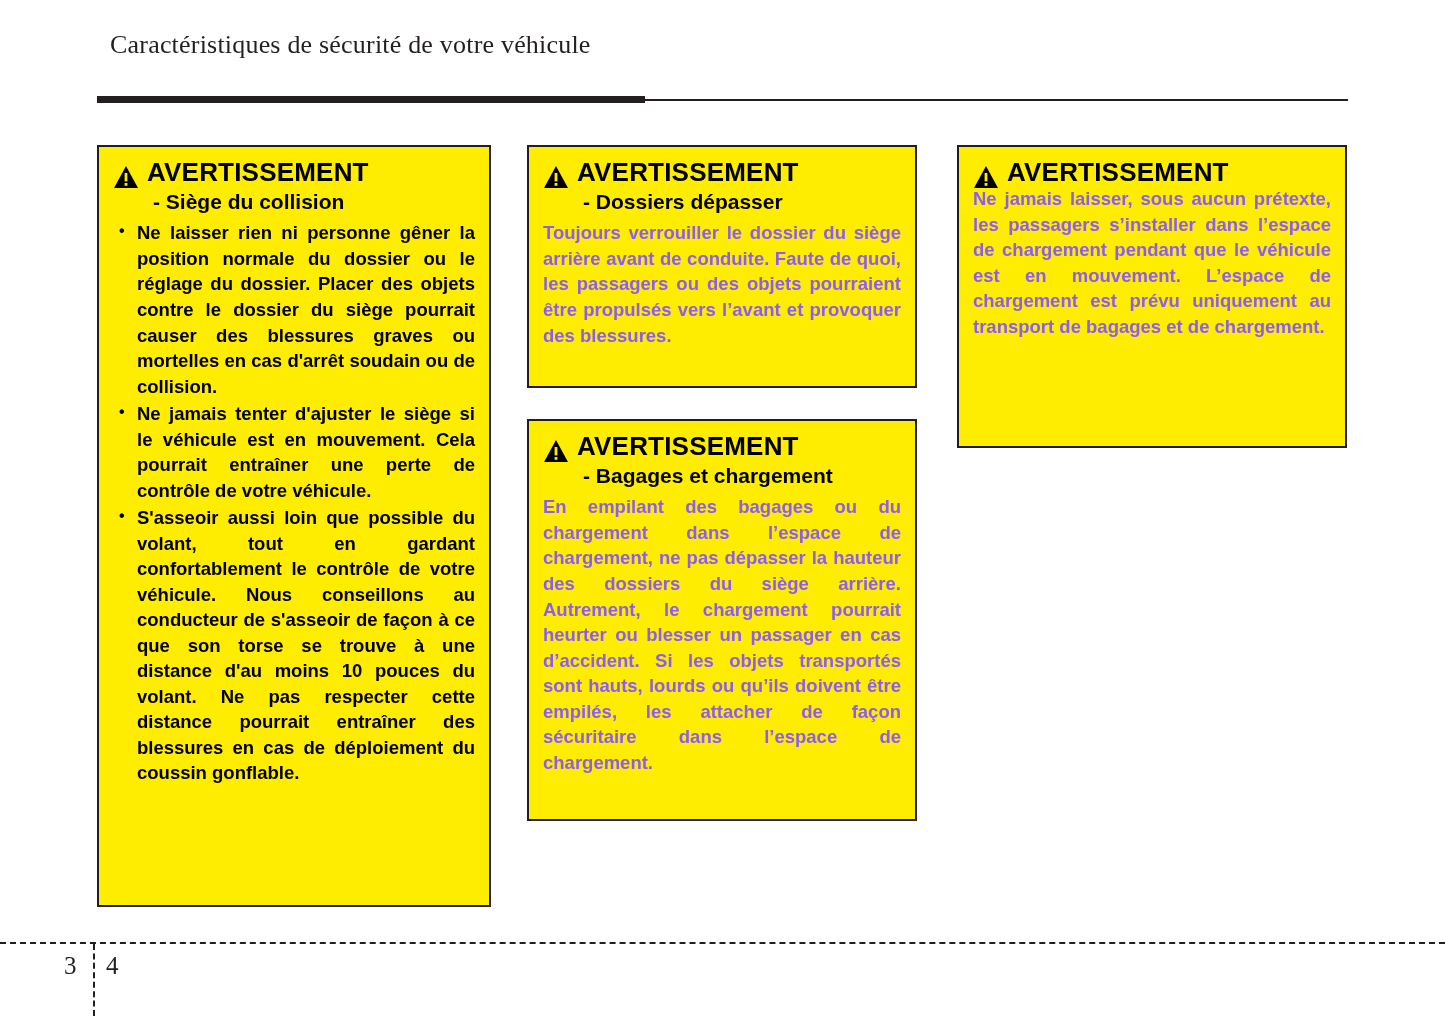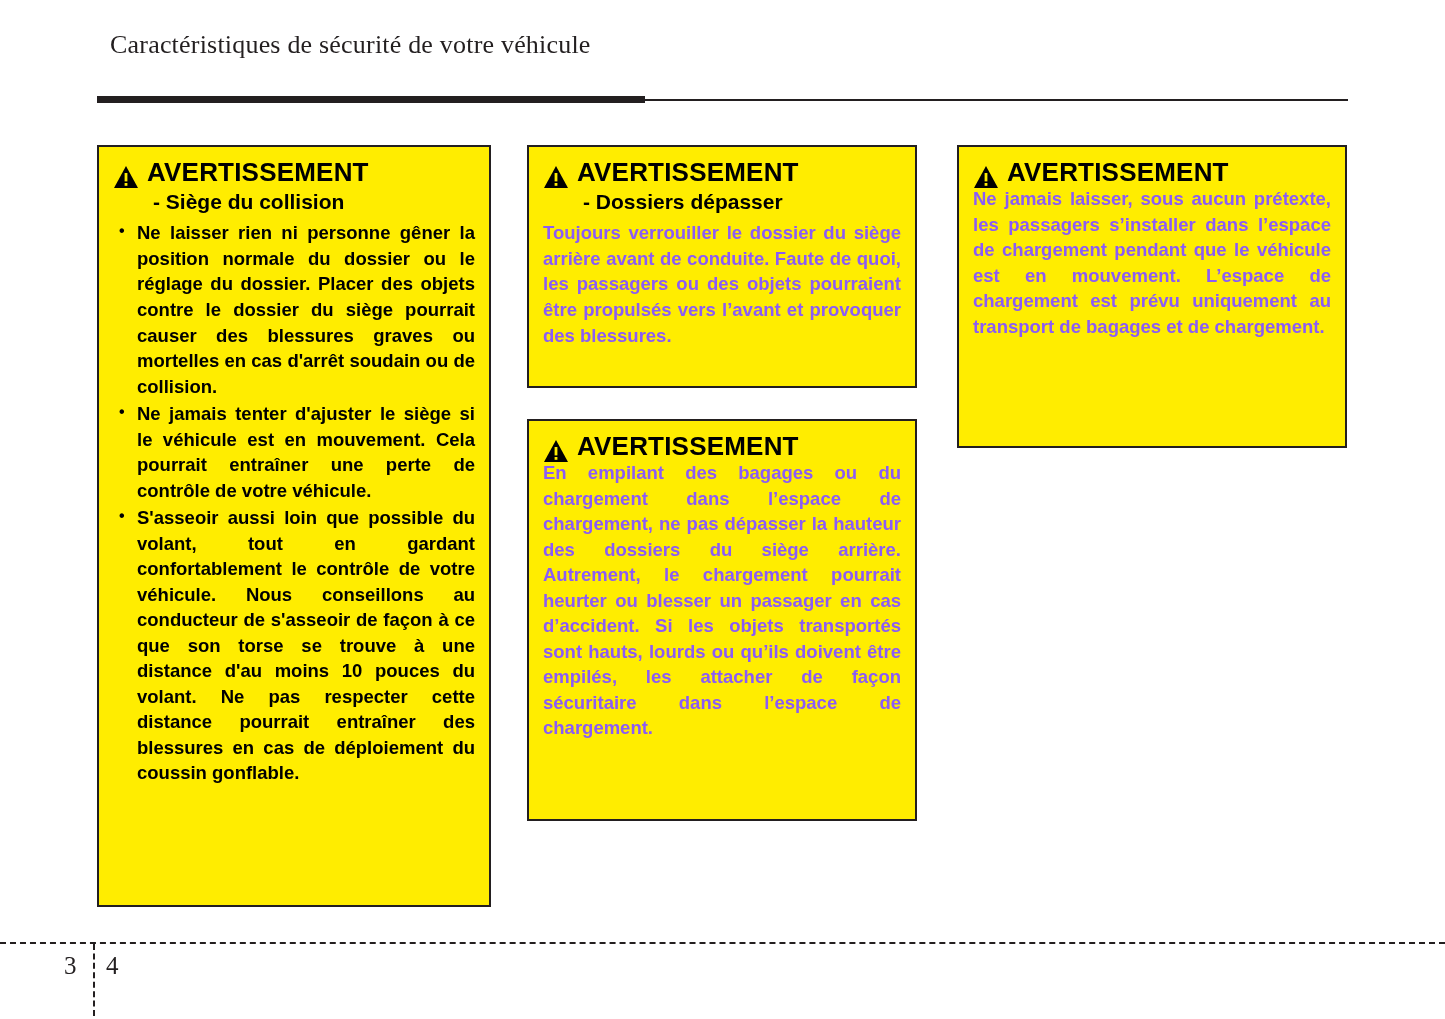"- Bagages et chargement" div.warn-sub { html: none -> <div>- Bagages et chargement</div> }
